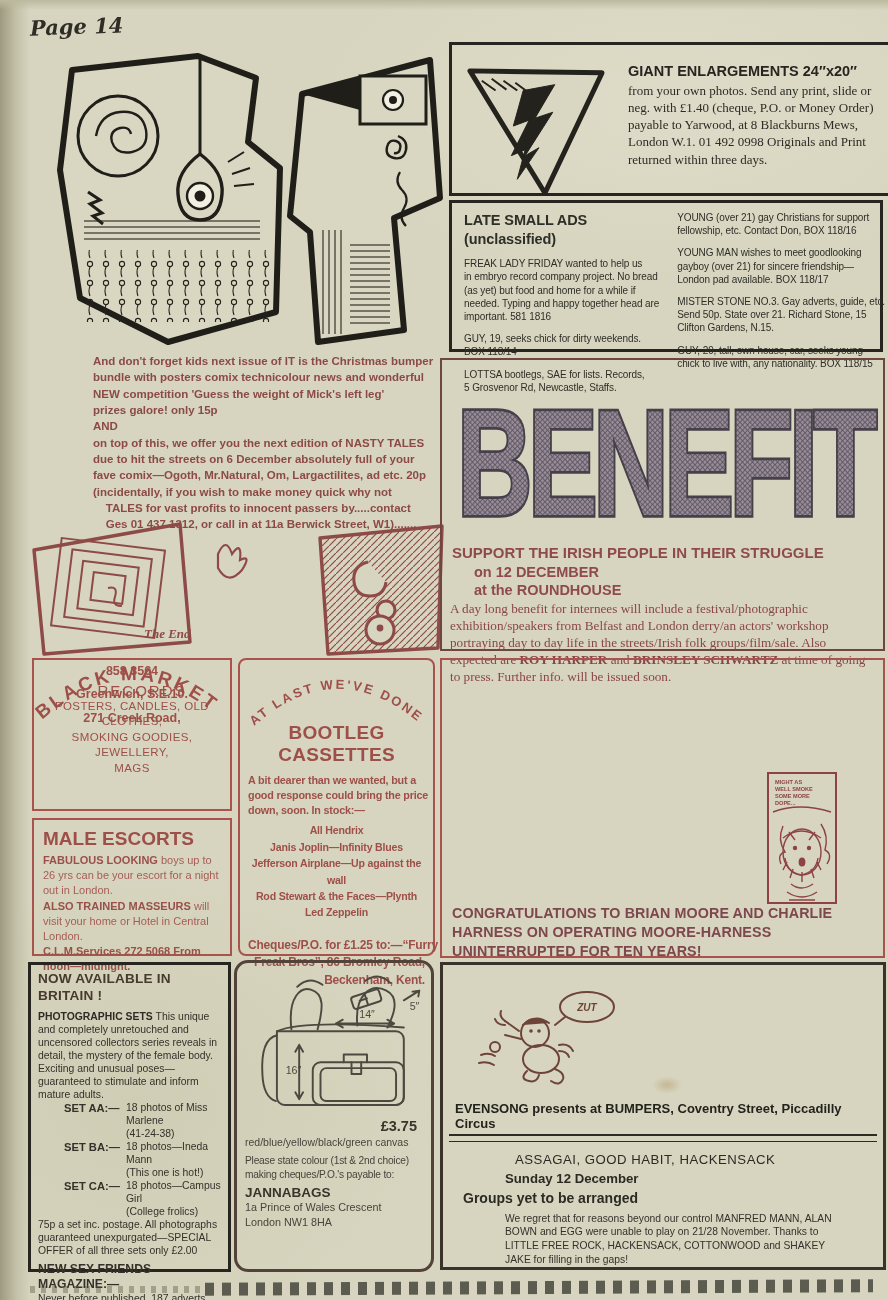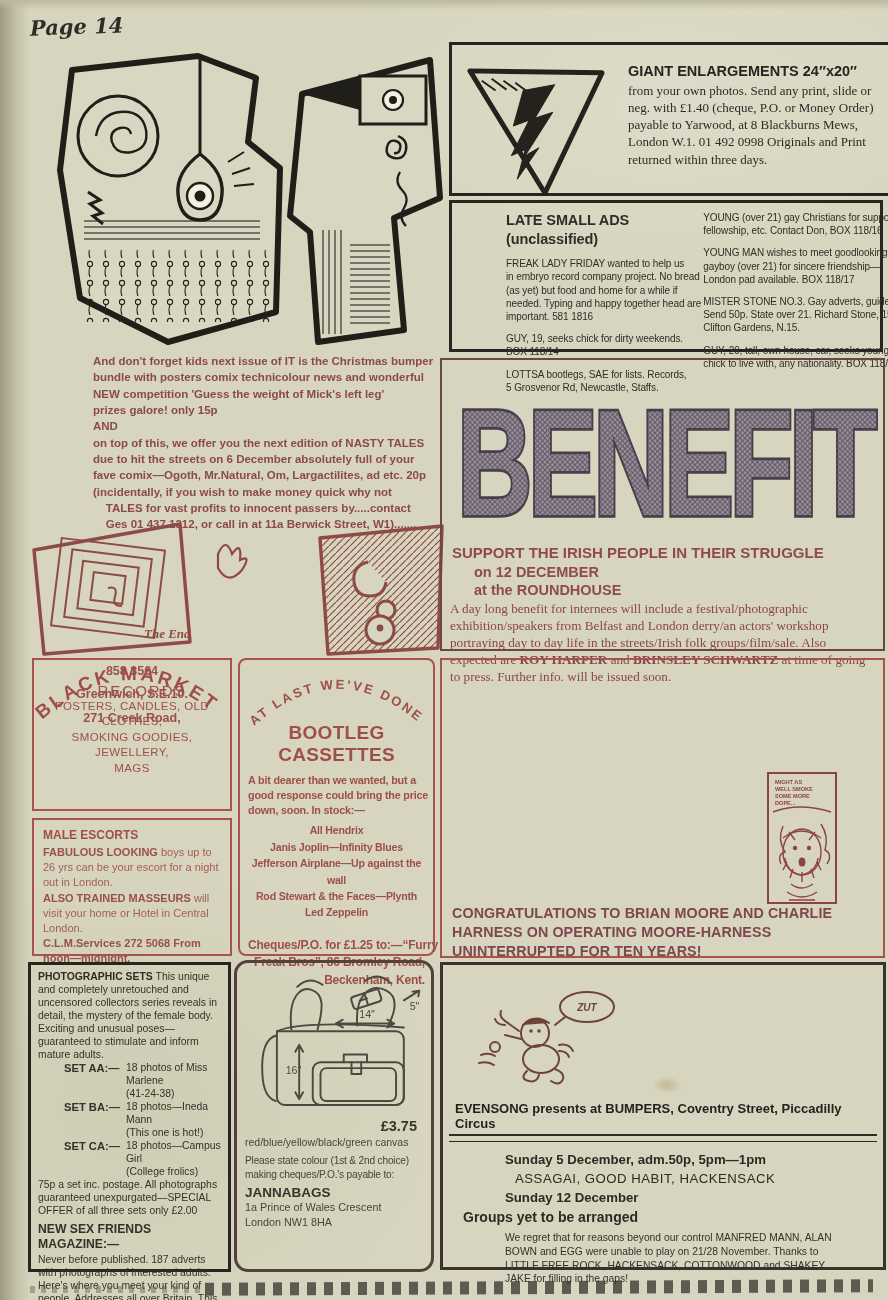"LATE SMALL ADS (unclassified)" .smallads-cols { gap: 2px -> 18px; margin-left: 42px -> none }
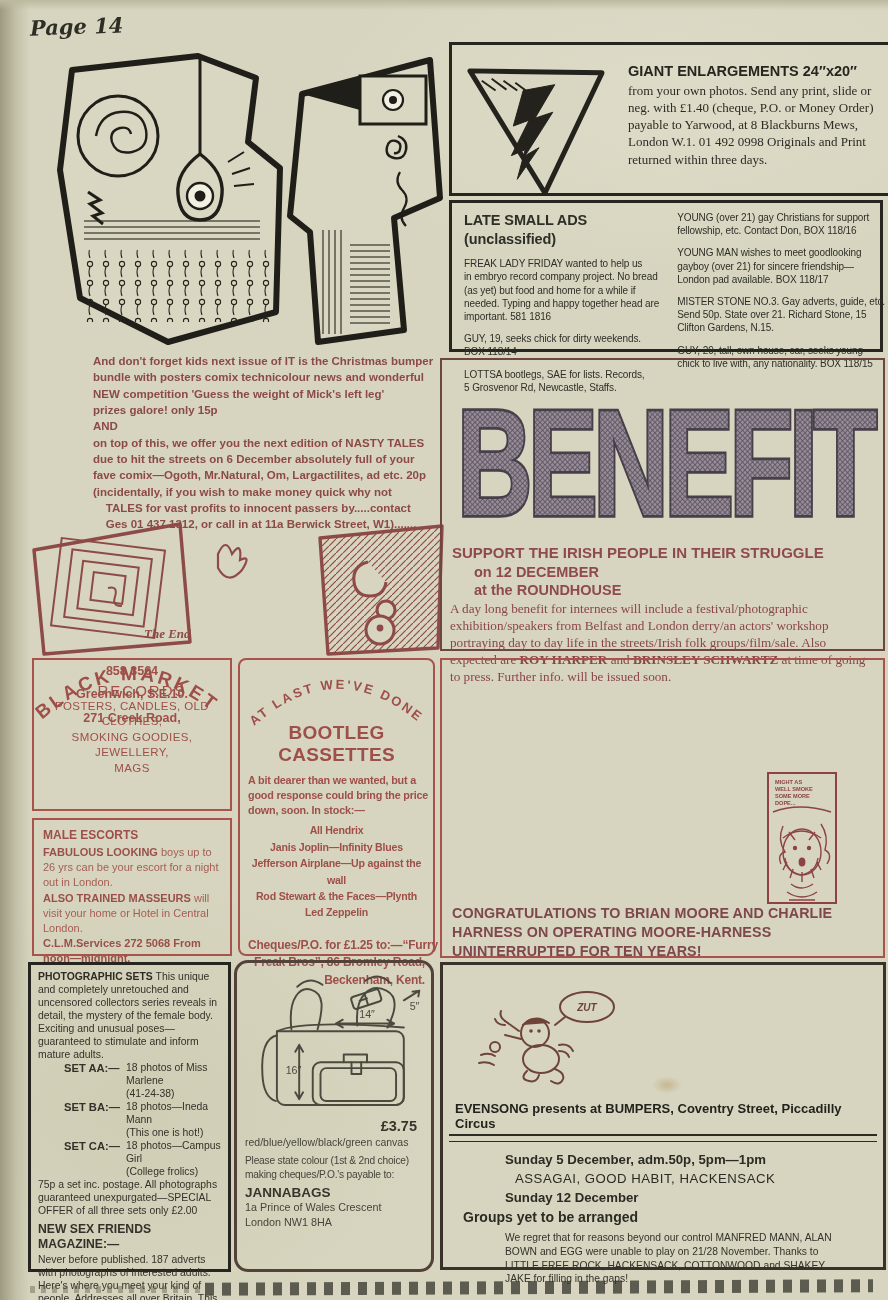"MALE ESCORTS" .me-title { font-size: 12px -> 19px }
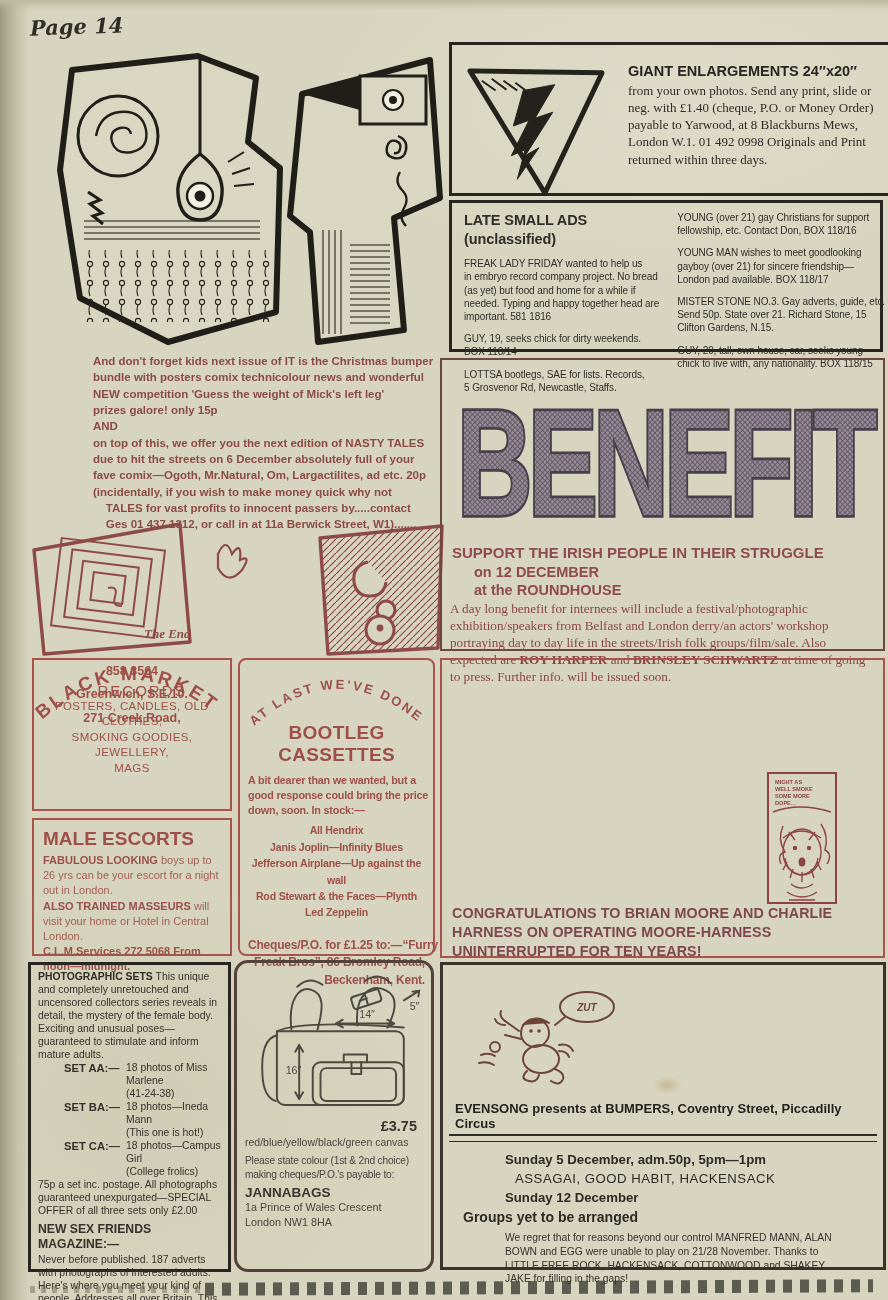"NOW AVAILABLE IN BRITAIN !" div.na-title { html: none -> <div>NOW AVAILABLE IN BRITAIN !</div> }
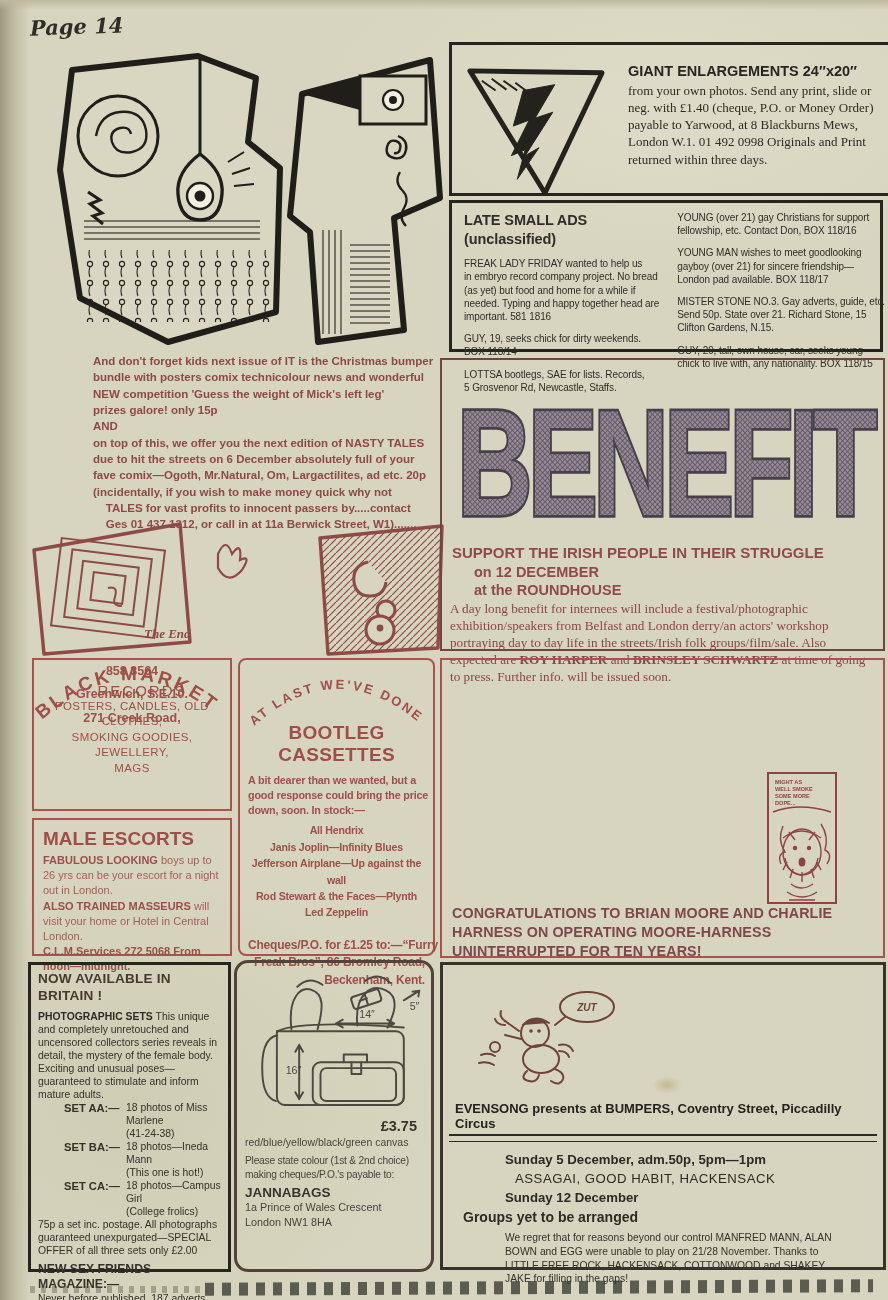"Sunday 5 December, adm.50p, 5pm—1pm" div.ev-line { html: <div>Sunday 5 December, adm.50p, 5pm—1pm</div> -> none }
